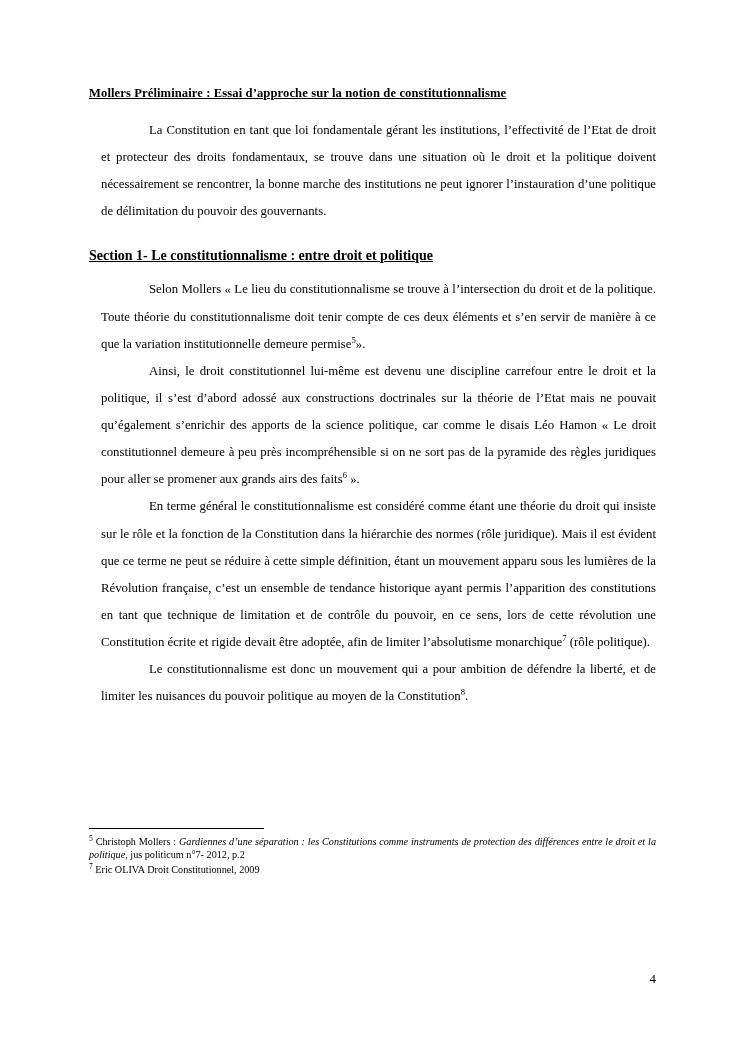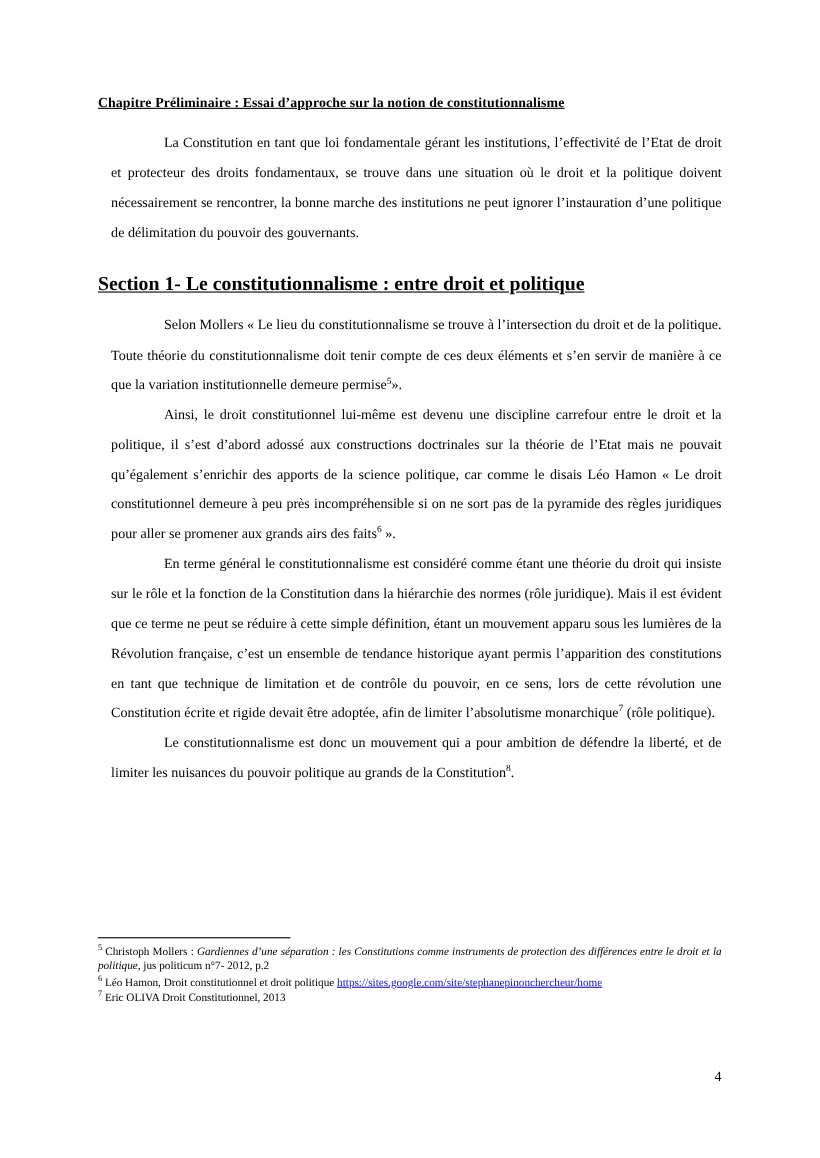"Chapitre Préliminaire : Essai d’approche" div.heading { text: Chapitre -> Mollers }
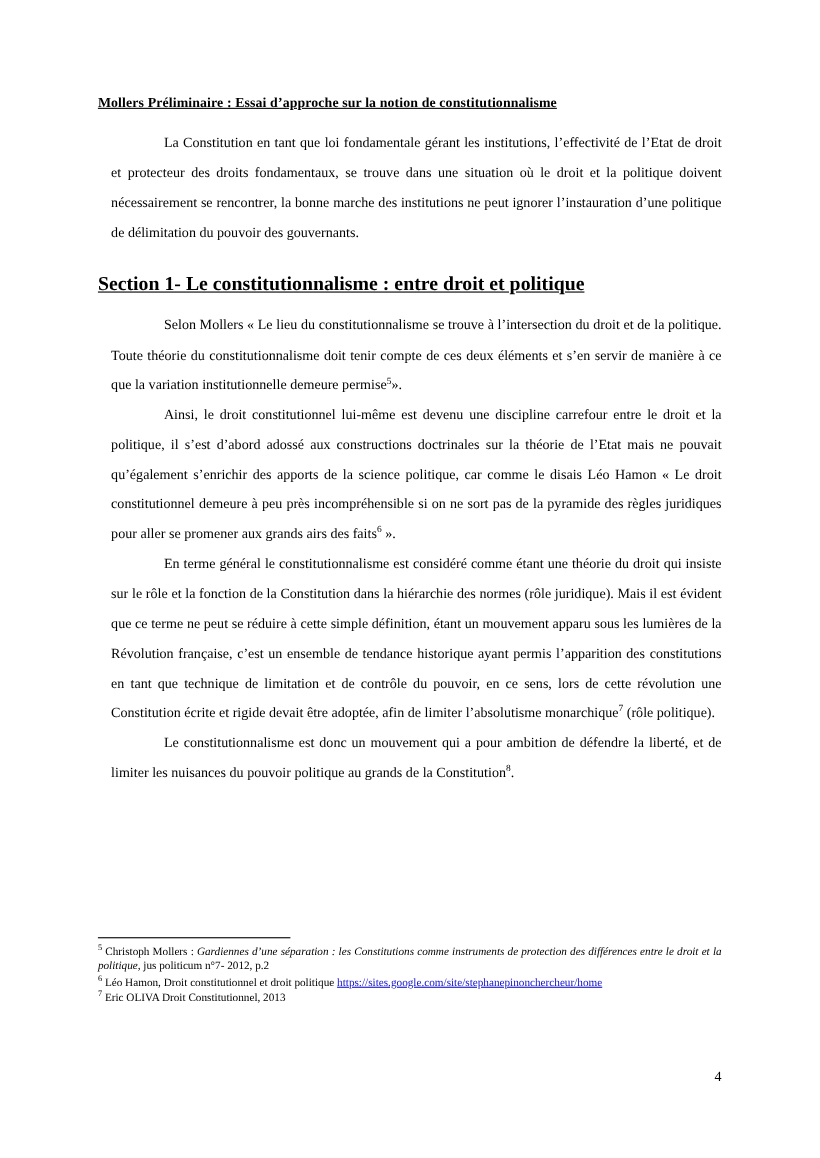"Section 1- Le constitutionnalisme :" .section-heading { font-size: 18px -> 14px }
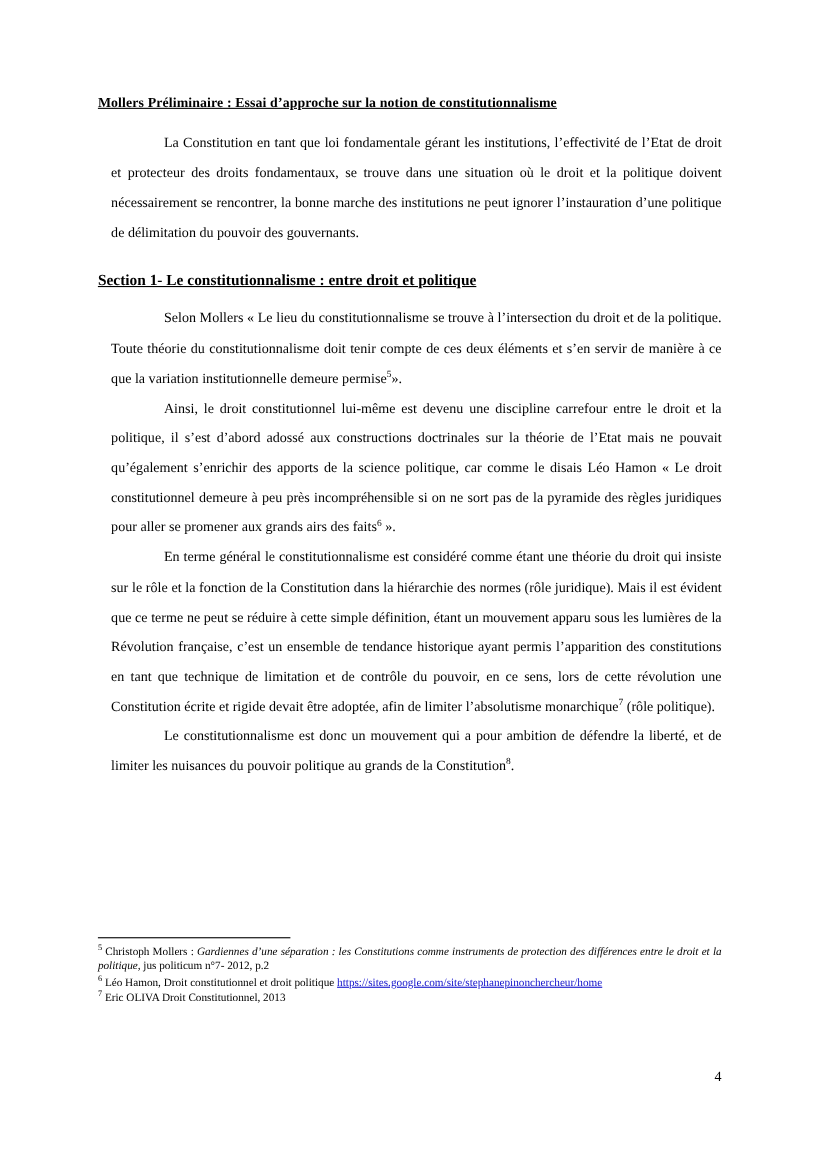"Le constitutionnalisme est donc un" span { text: grands -> moyen }
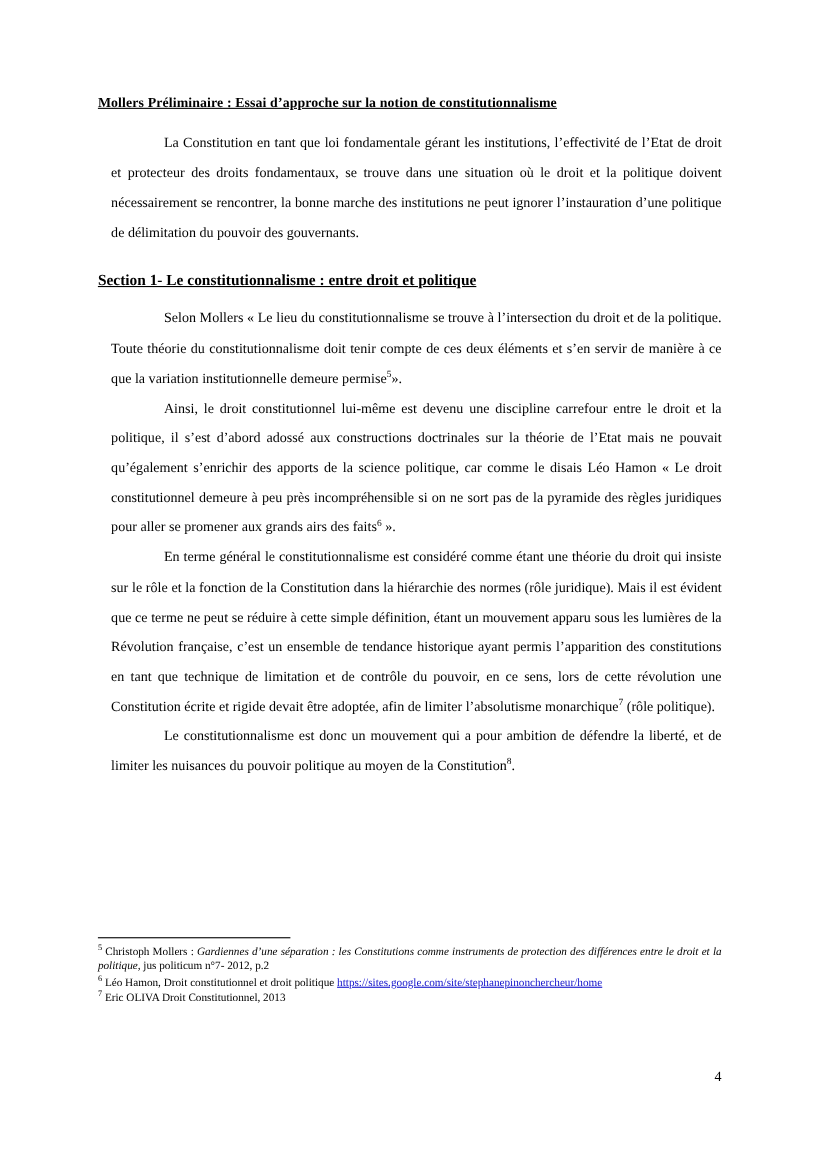"5 Christoph Mollers : Gardiennes" .footnotes { top: 852px -> 828px }
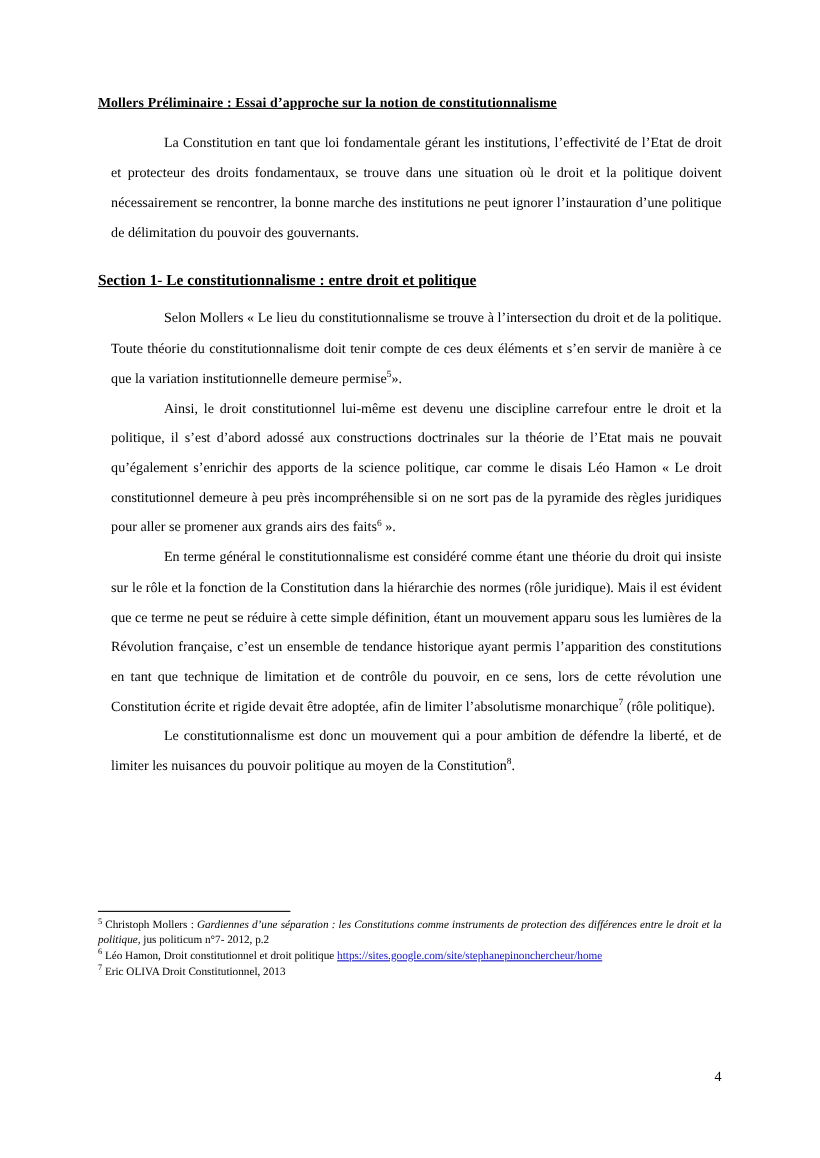"6 Léo Hamon, Droit constitutionnel" p.fn { html: <p><sup>6</sup><span> Léo Hamon, Droit constitutionnel et droit politique </span><a>https://sites.google.com/site/stephanepinonchercheur/home</a></p> -> none }
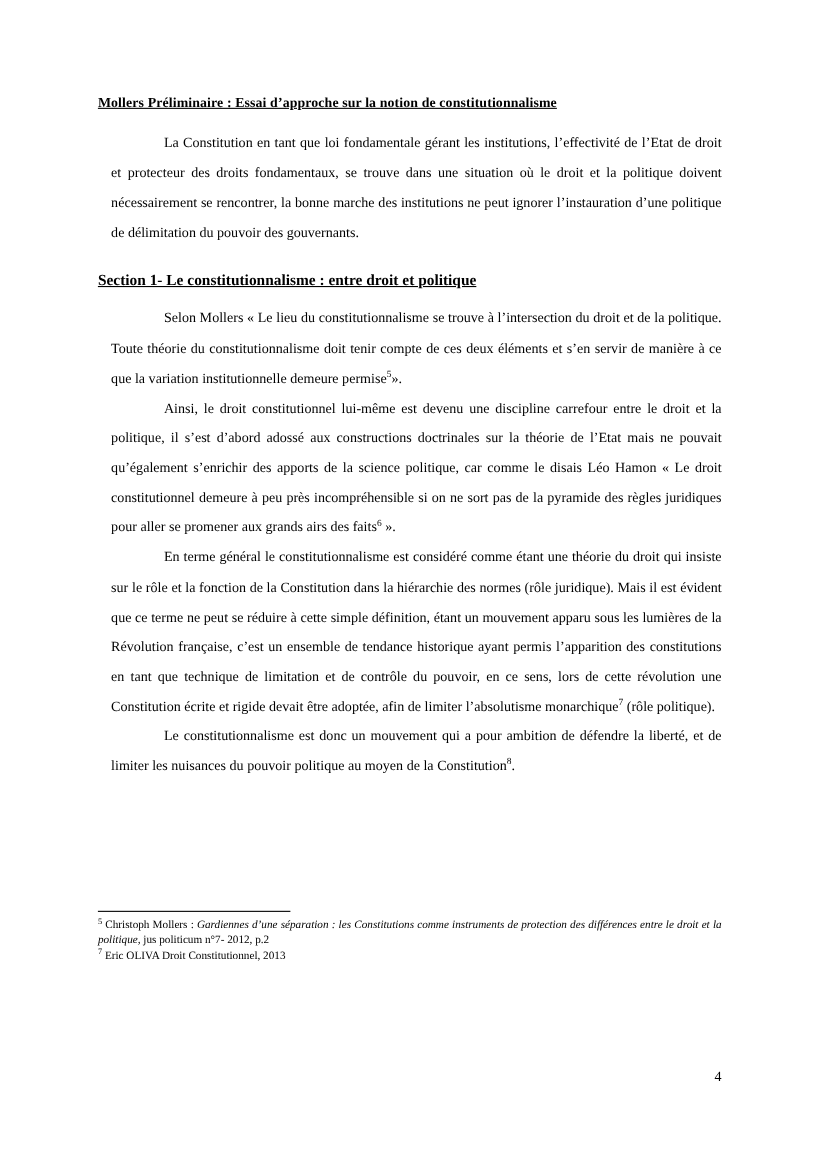"Eric OLIVA Droit Constitutionnel, 2013" span { text: 2013 -> 2009 }
